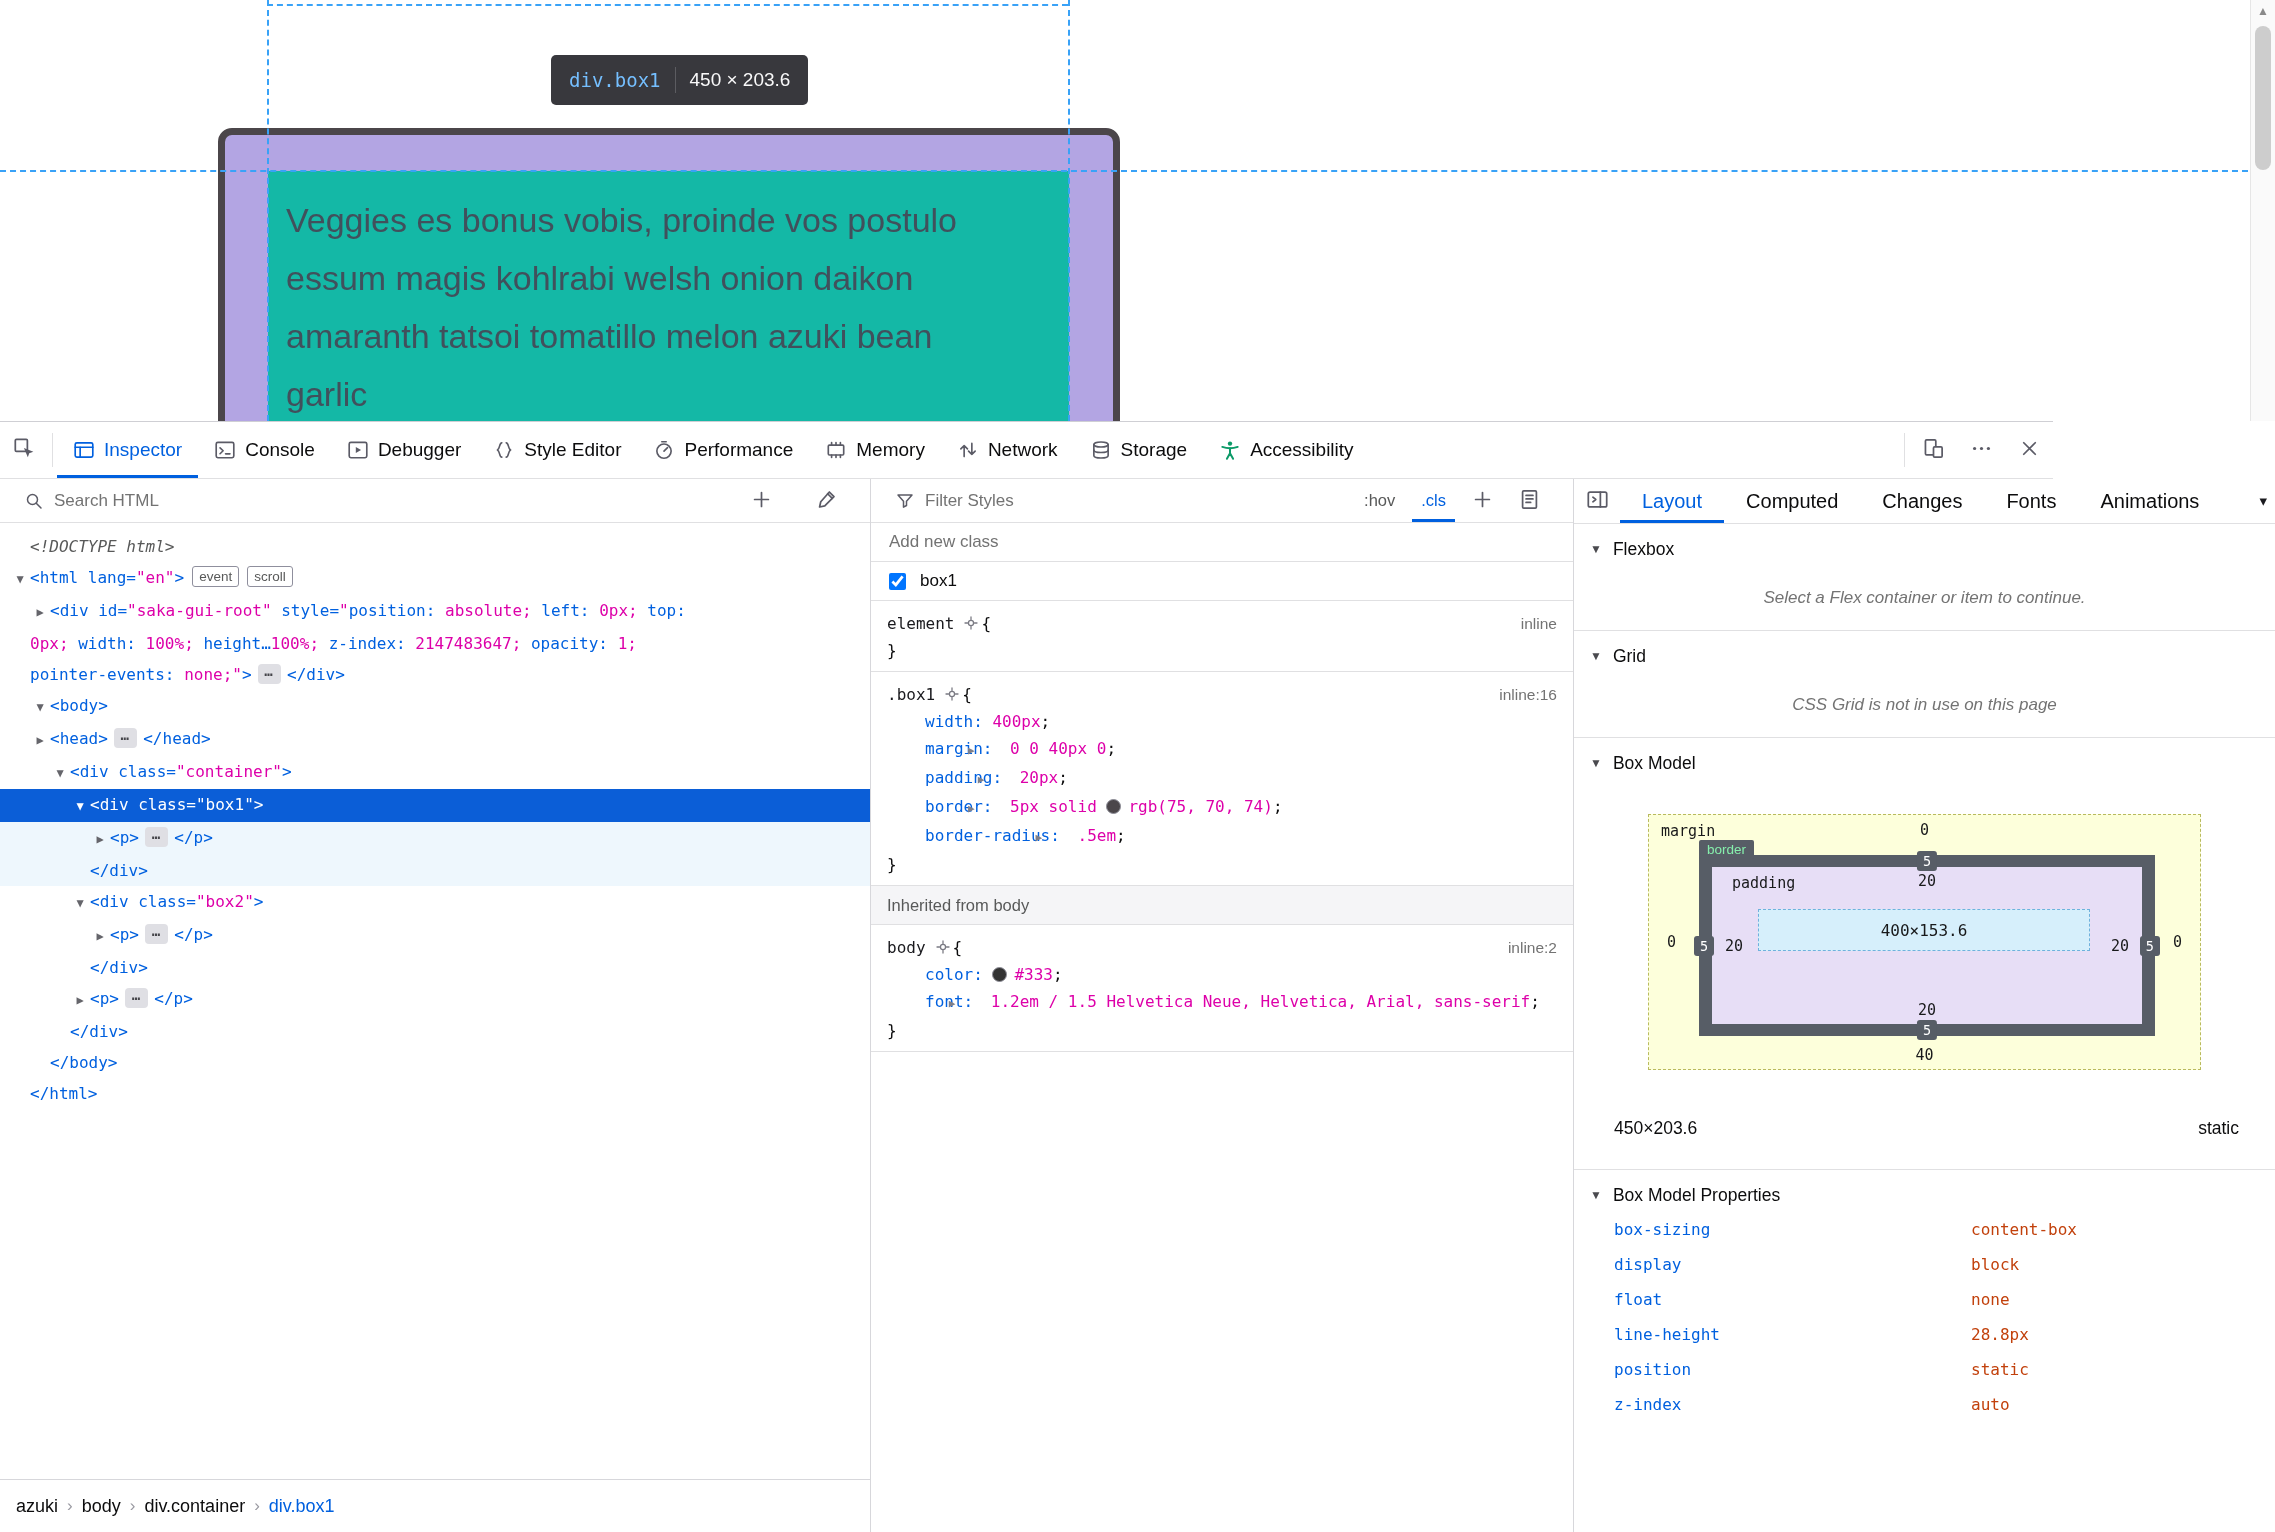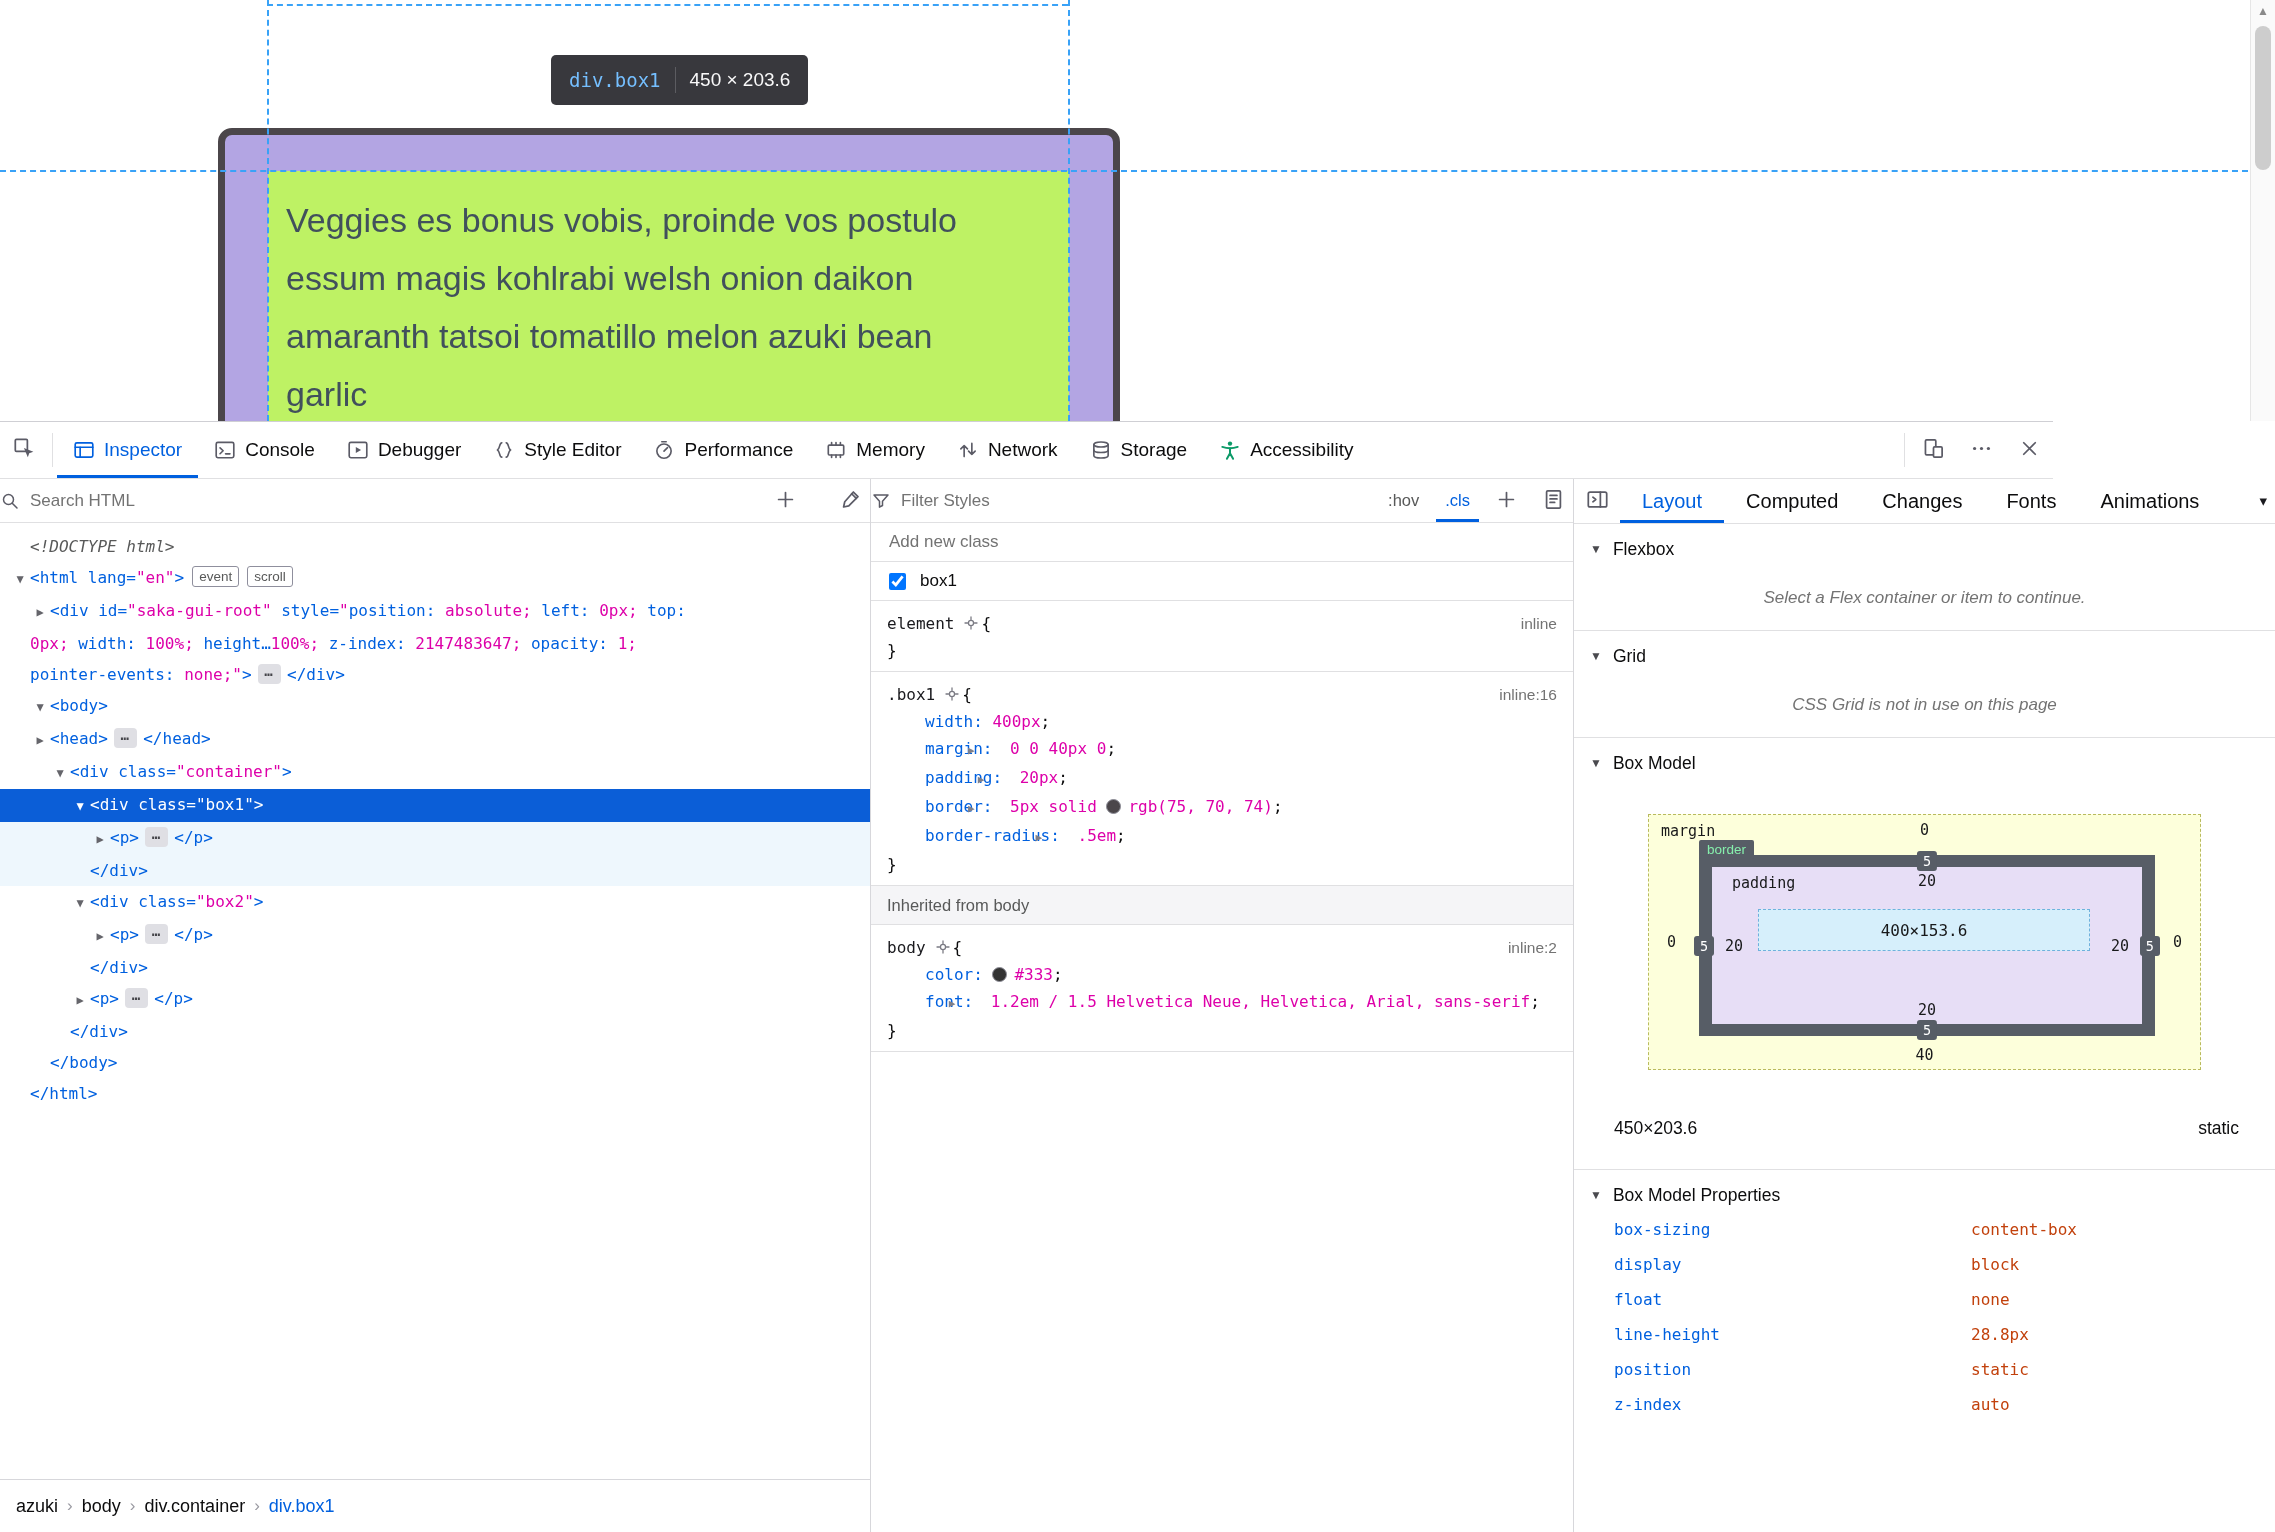"Veggies es bonus vobis, proinde" #elcontent { background: #bef264 -> #14b8a6 }
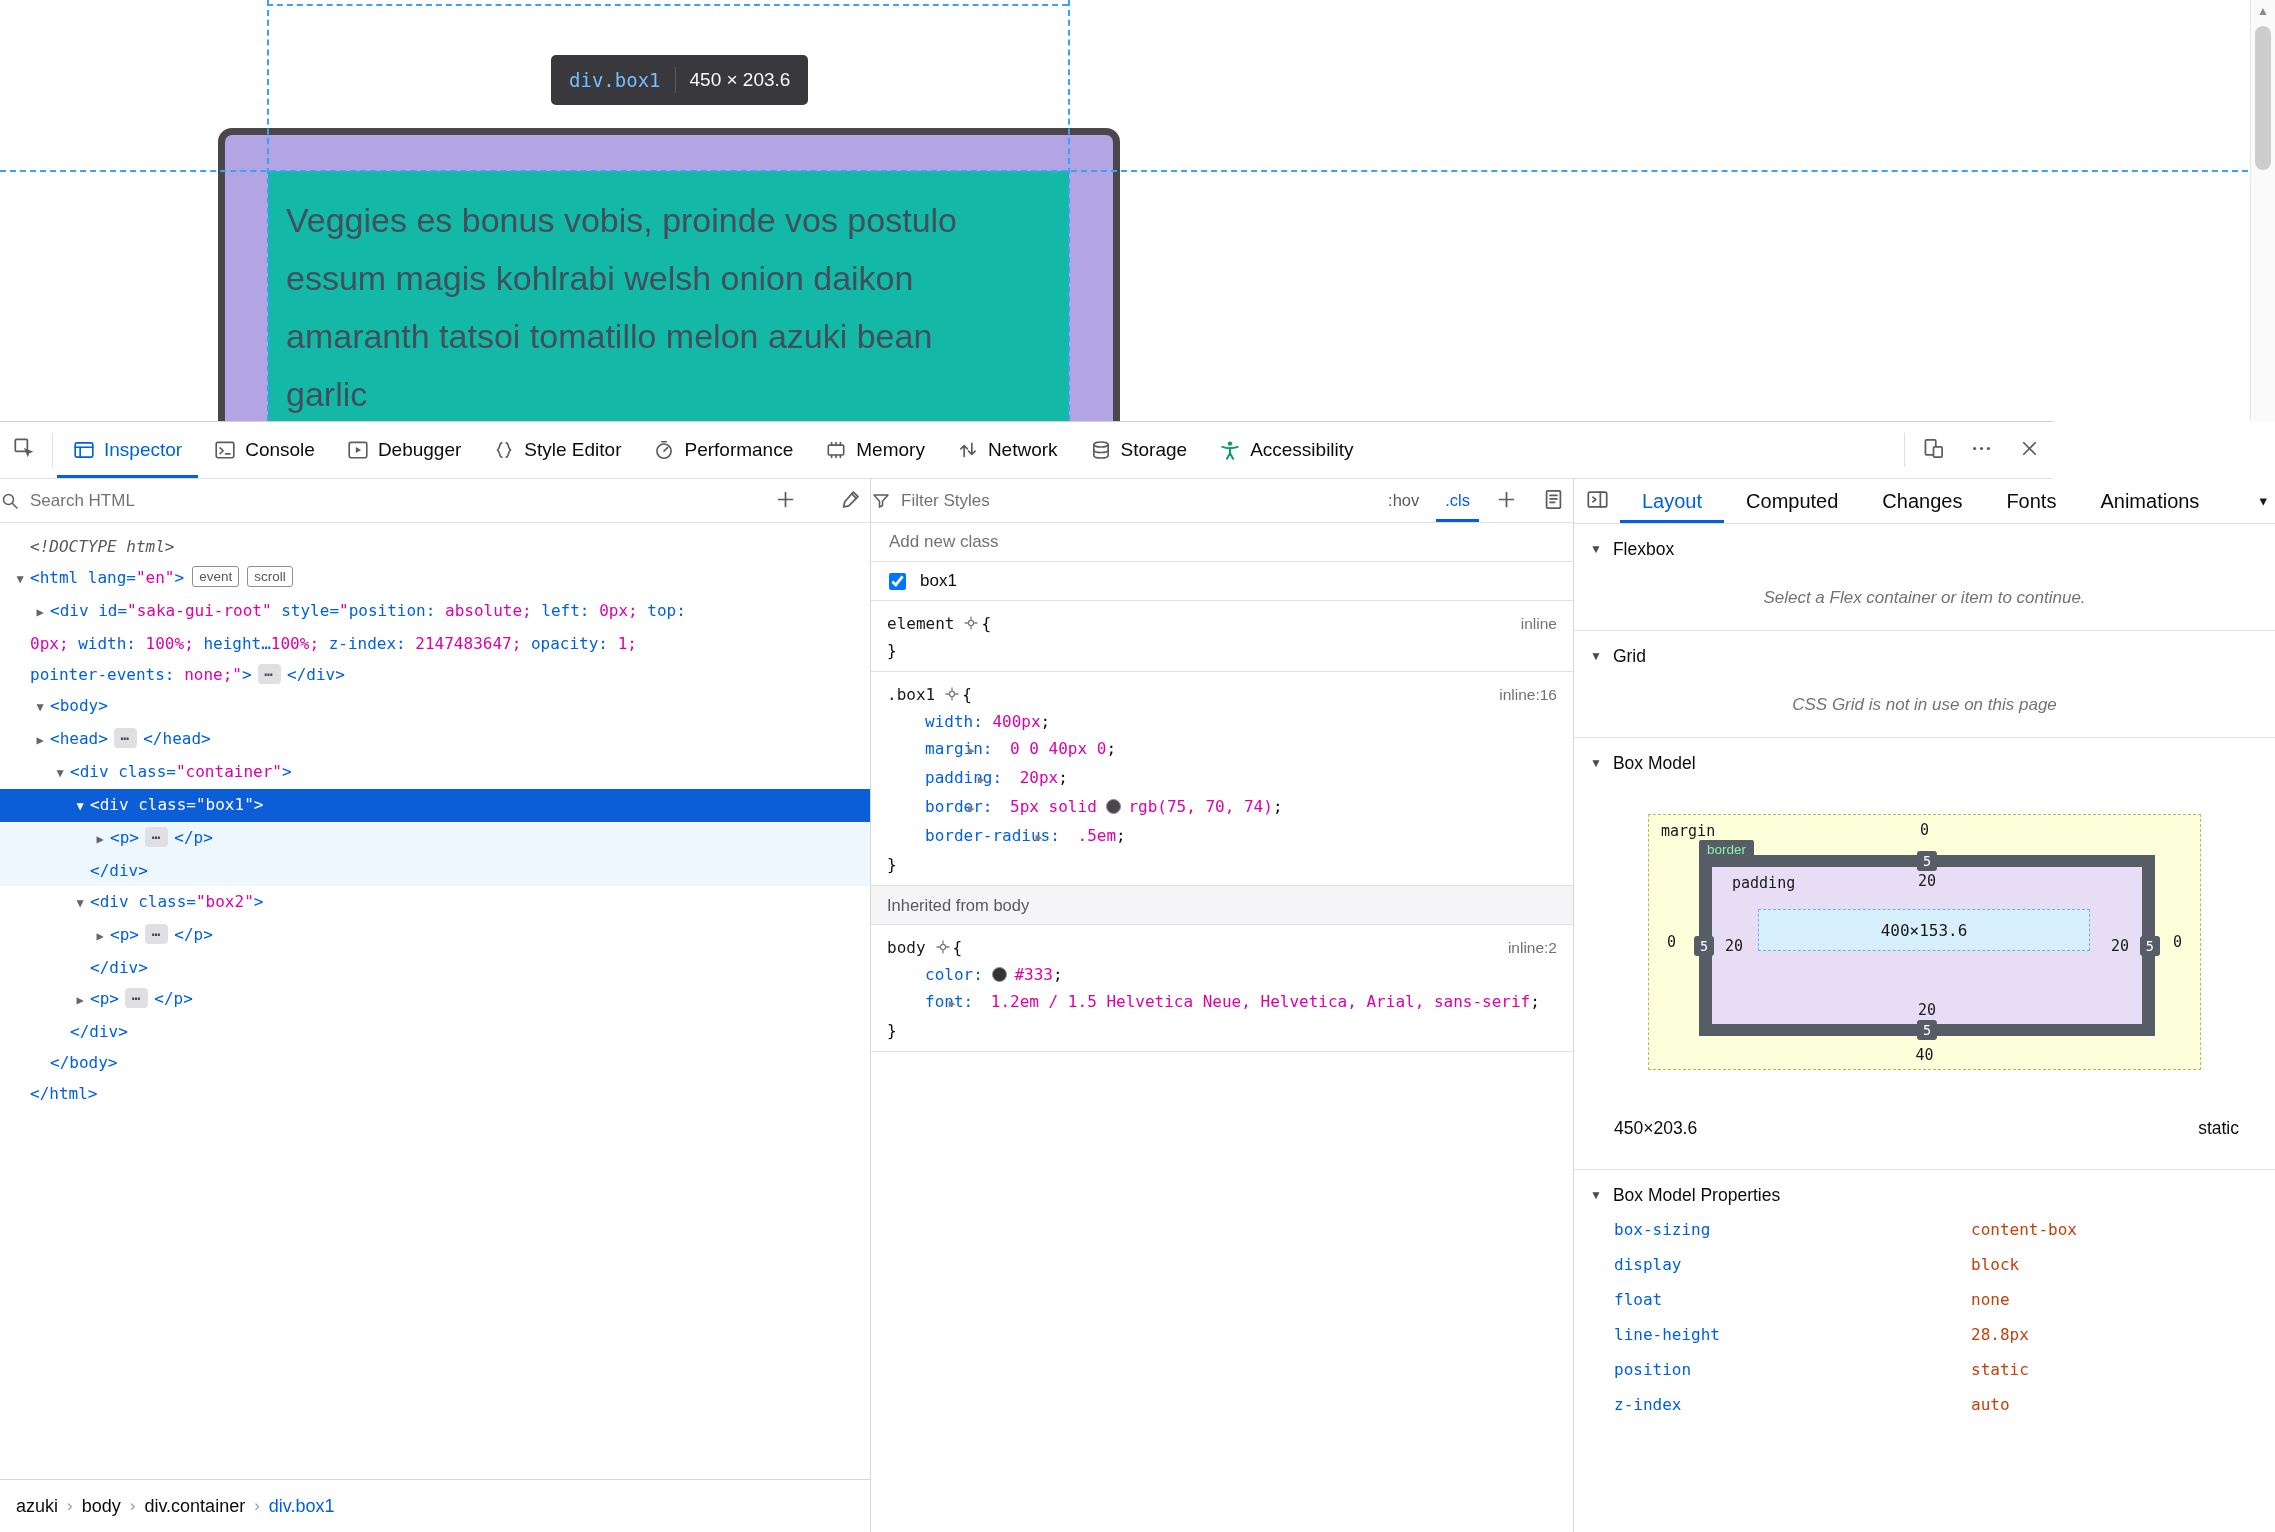"Search HTML" .ptoolbar { padding: 0 0 -> 0 24px }
